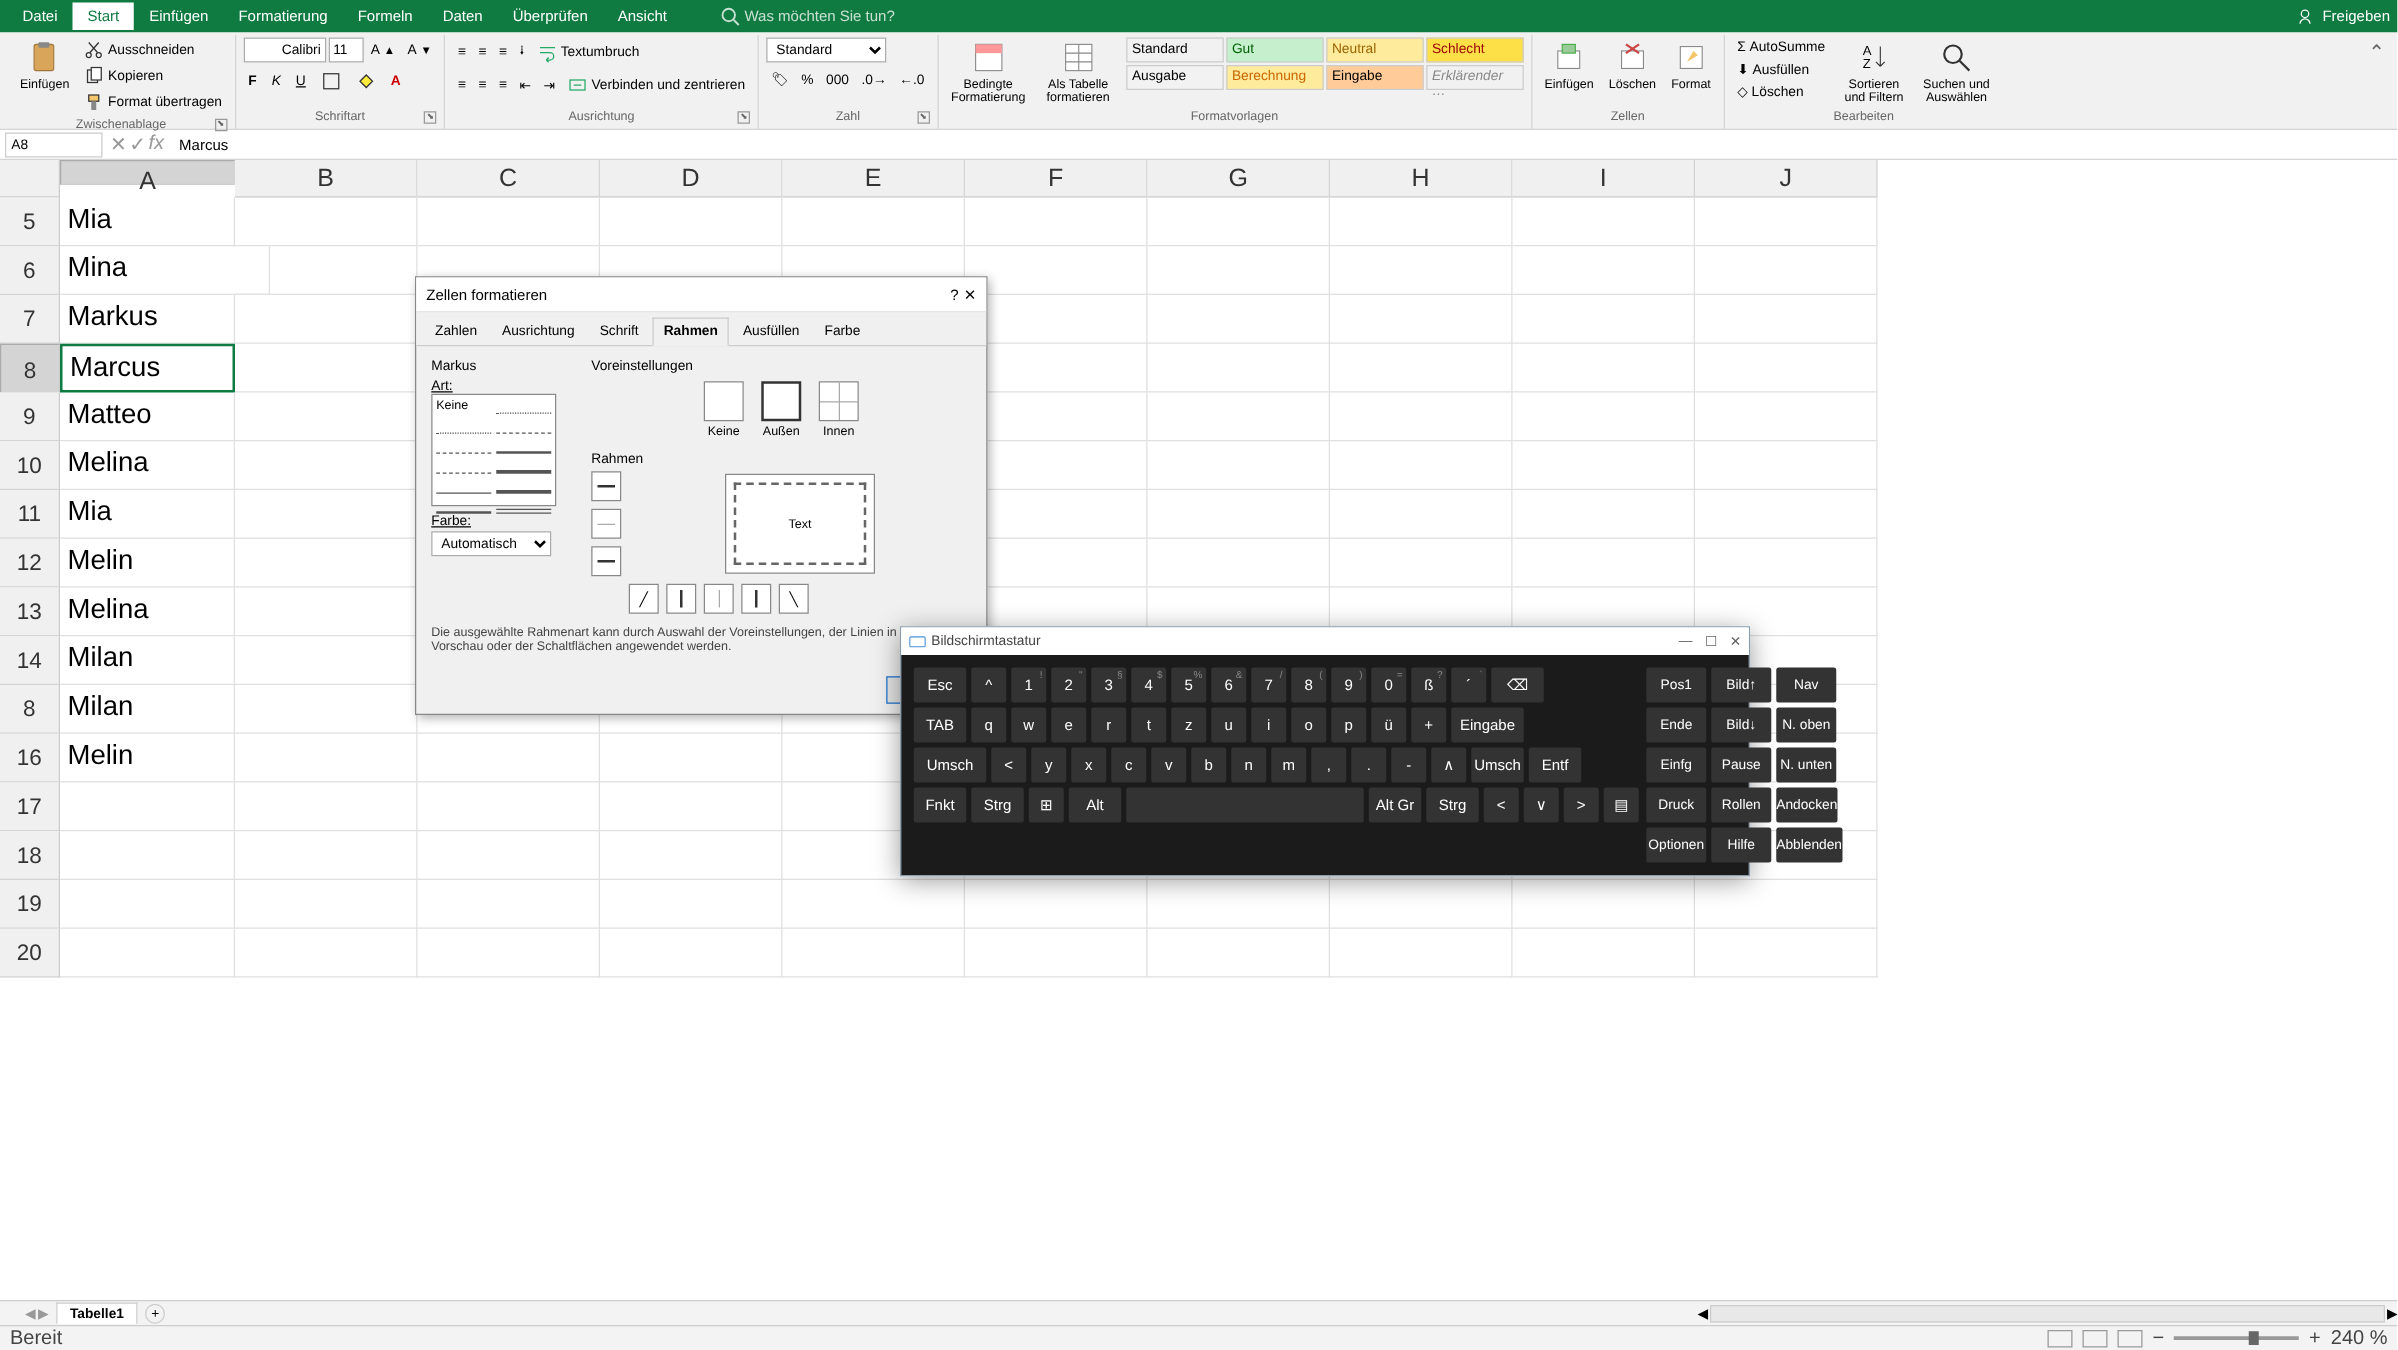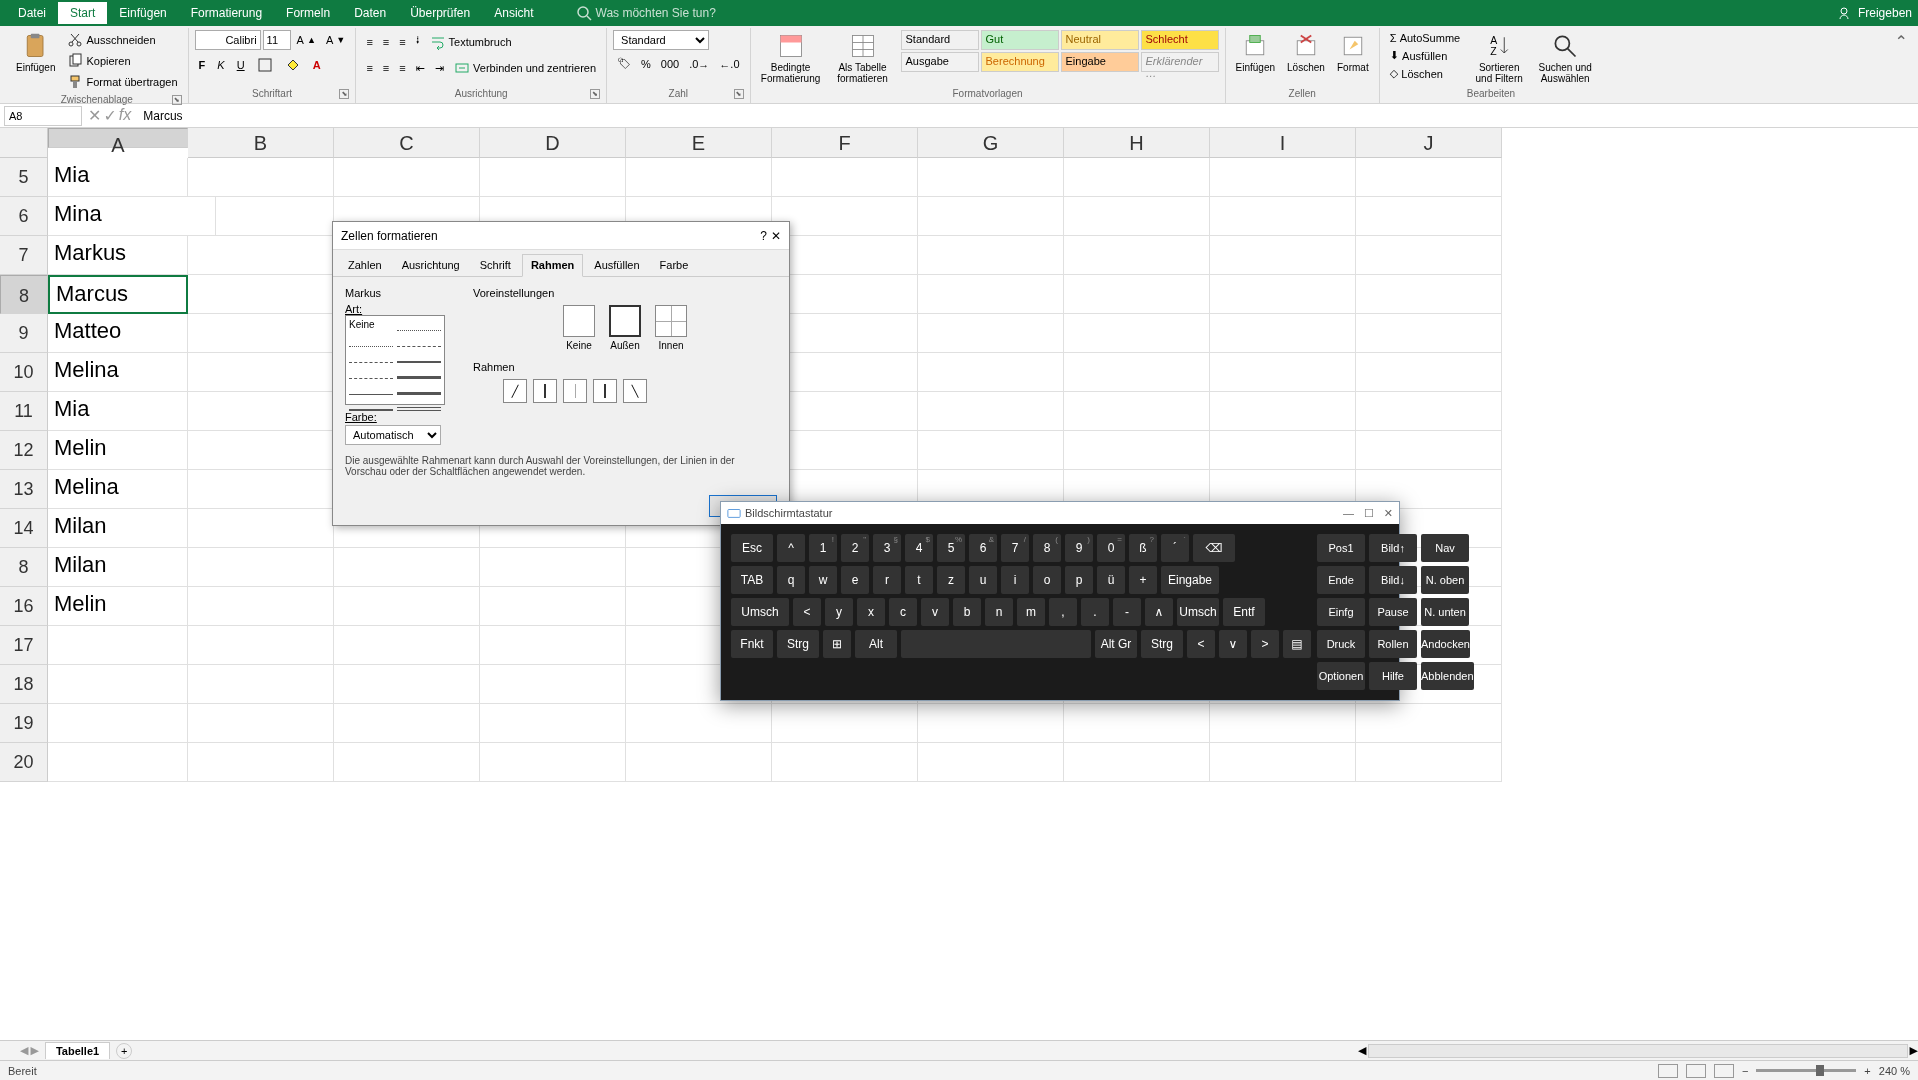"Text" div { html: none -> <div> <div> <div> <div></div> </div> <div> <div></div> </div> <div> <div></div> </div> </div> <div> <div></div> <span>Text</span> </div> </div> }
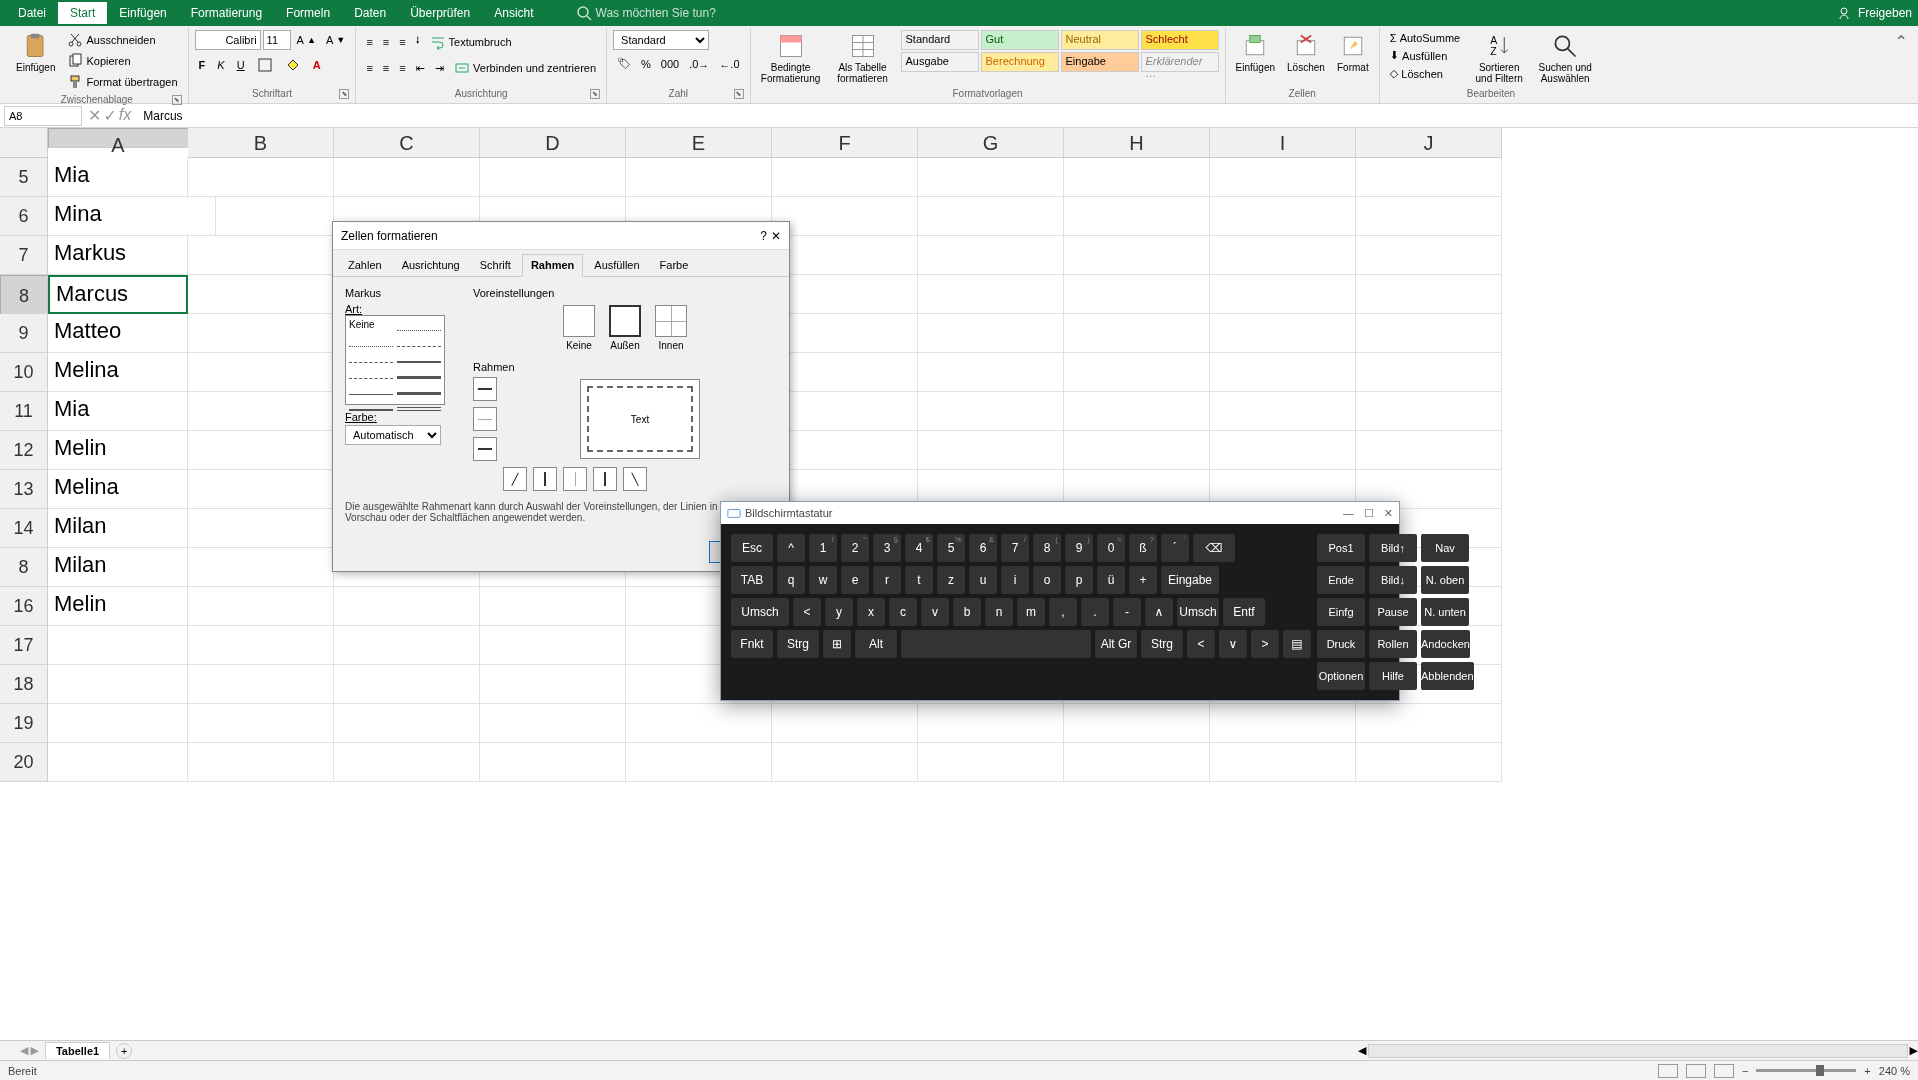"Bereit" .status { font-size: 11px -> 16px }
